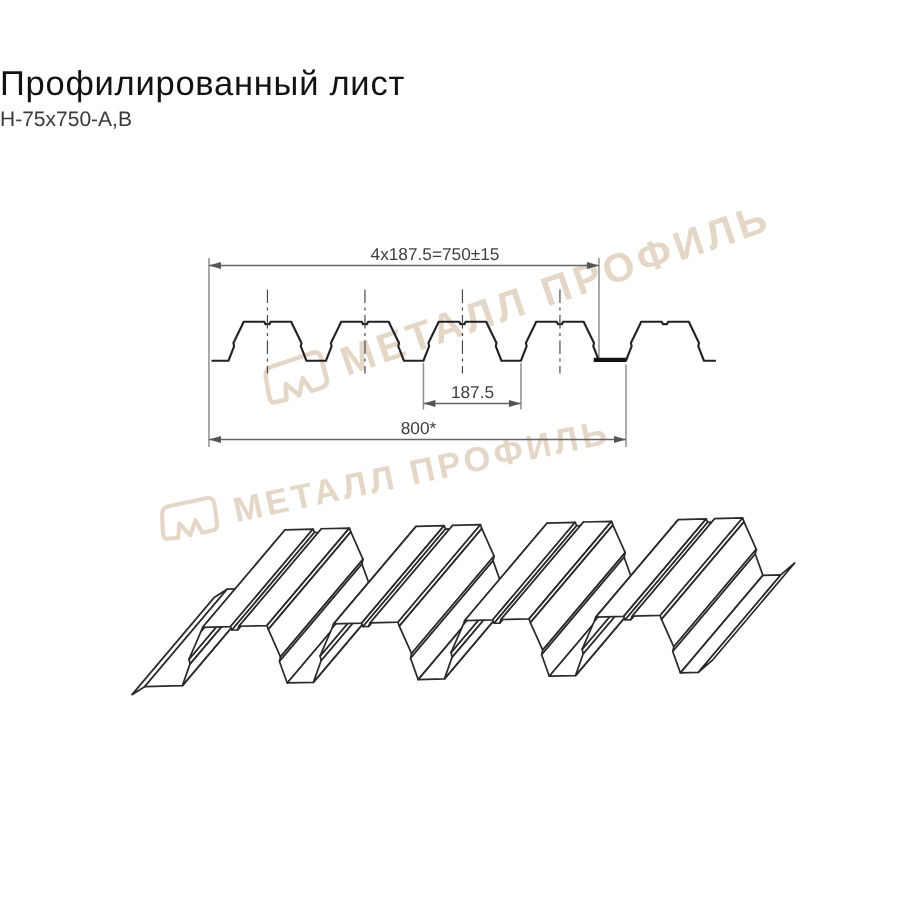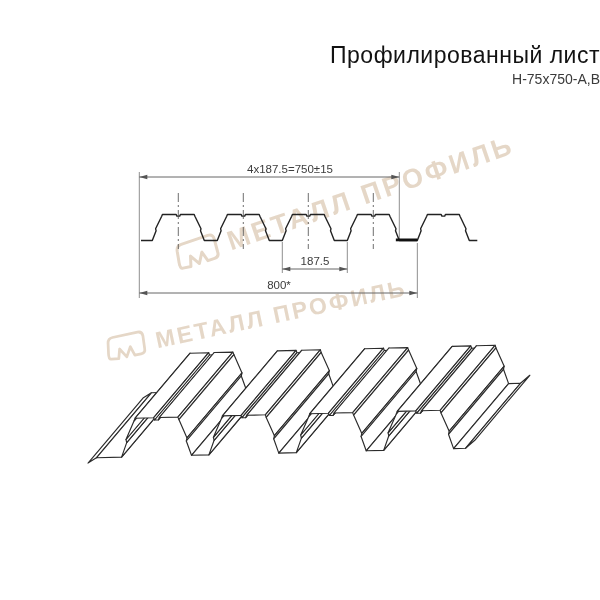"Профилированный лист" .hdr { text-align: right -> left }
